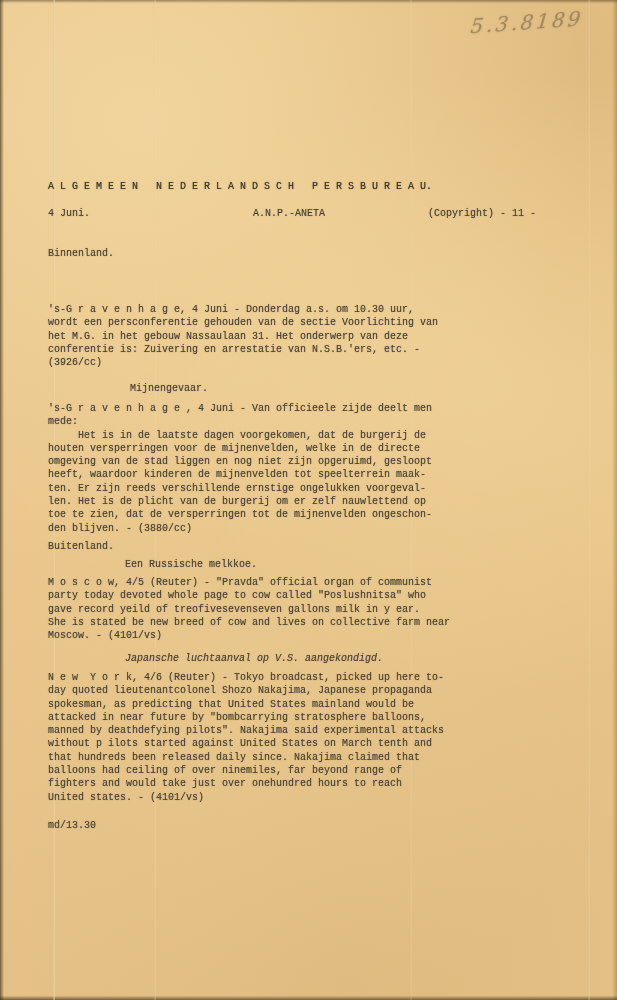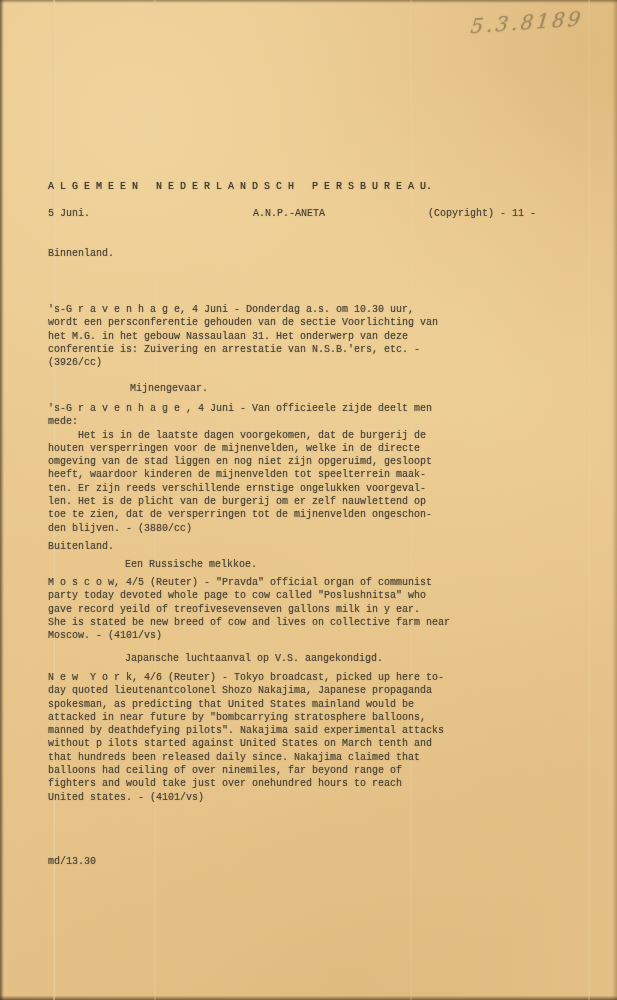"5 Juni." div.tw { text: 5 -> 4 }
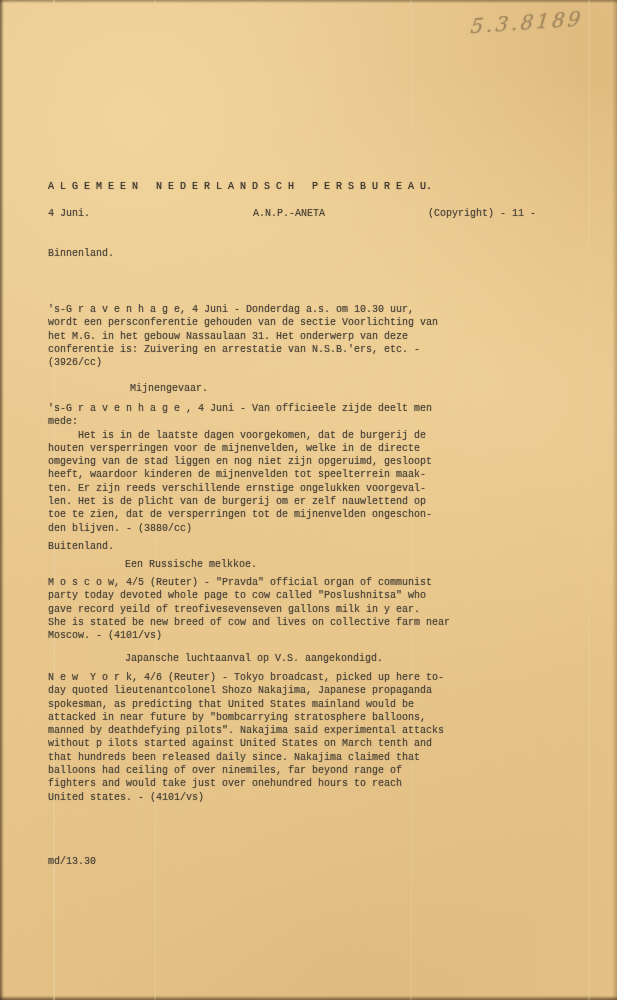"Japansche luchtaanval op V.S." .h-lucht { font-style: none -> italic }
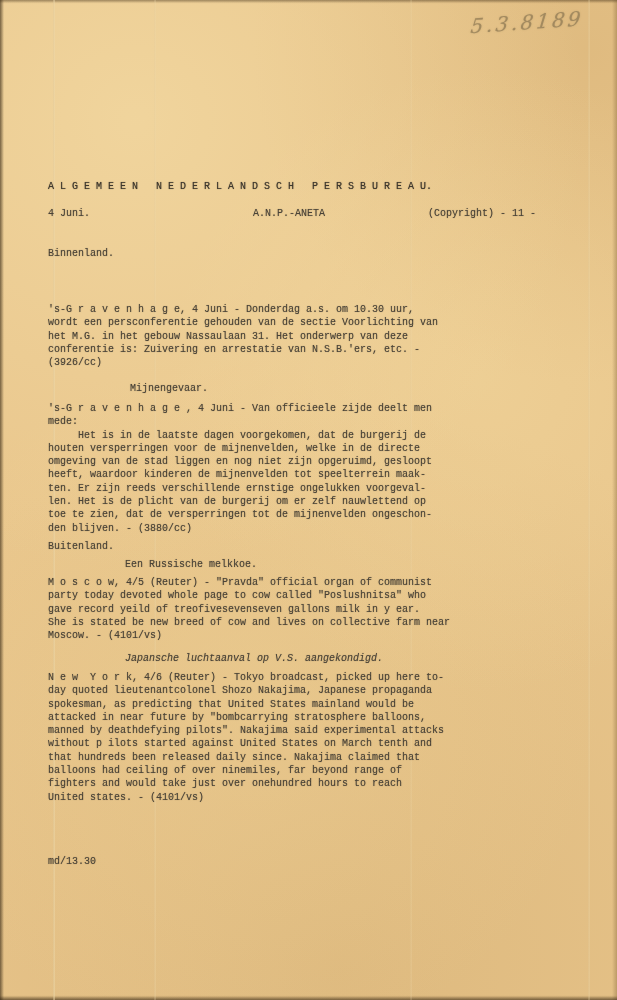"md/13.30" .signoff { margin-top: 36px -> none }
